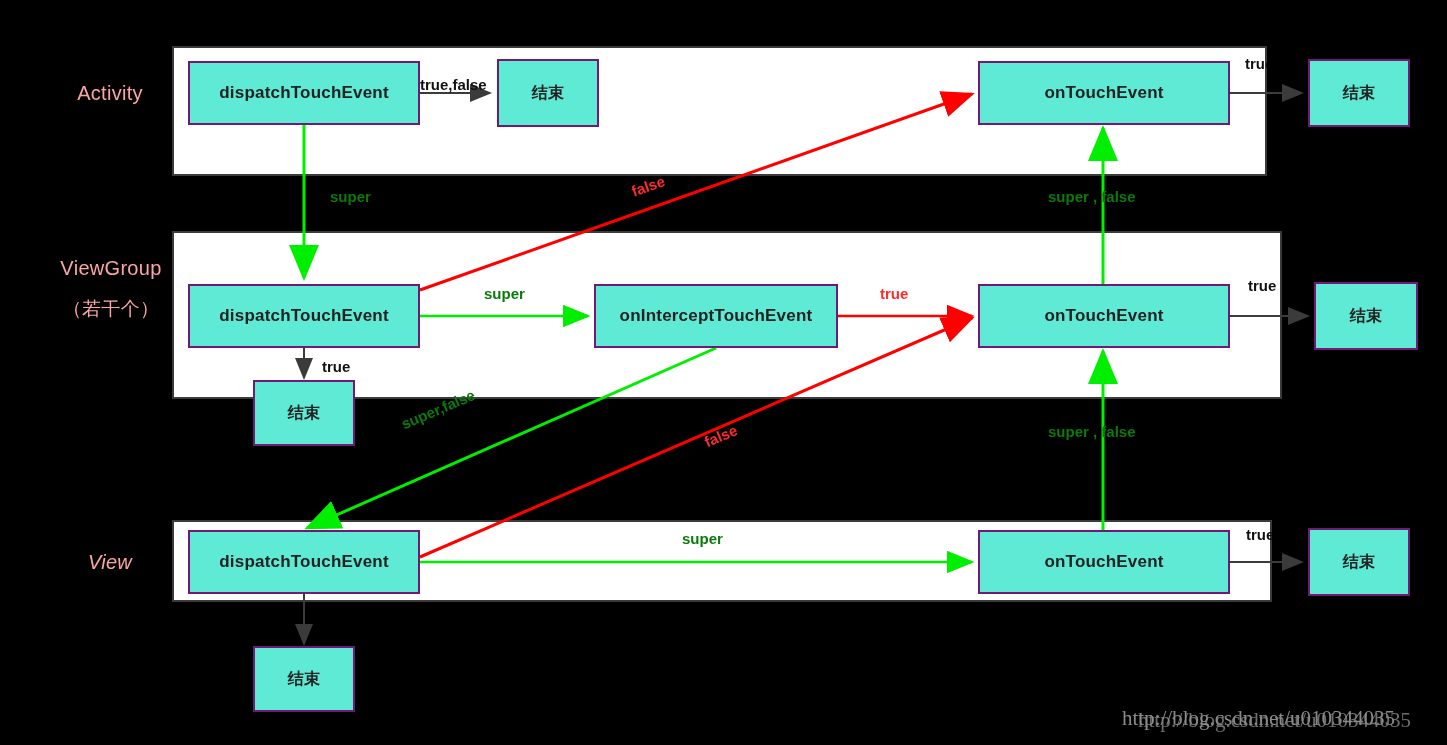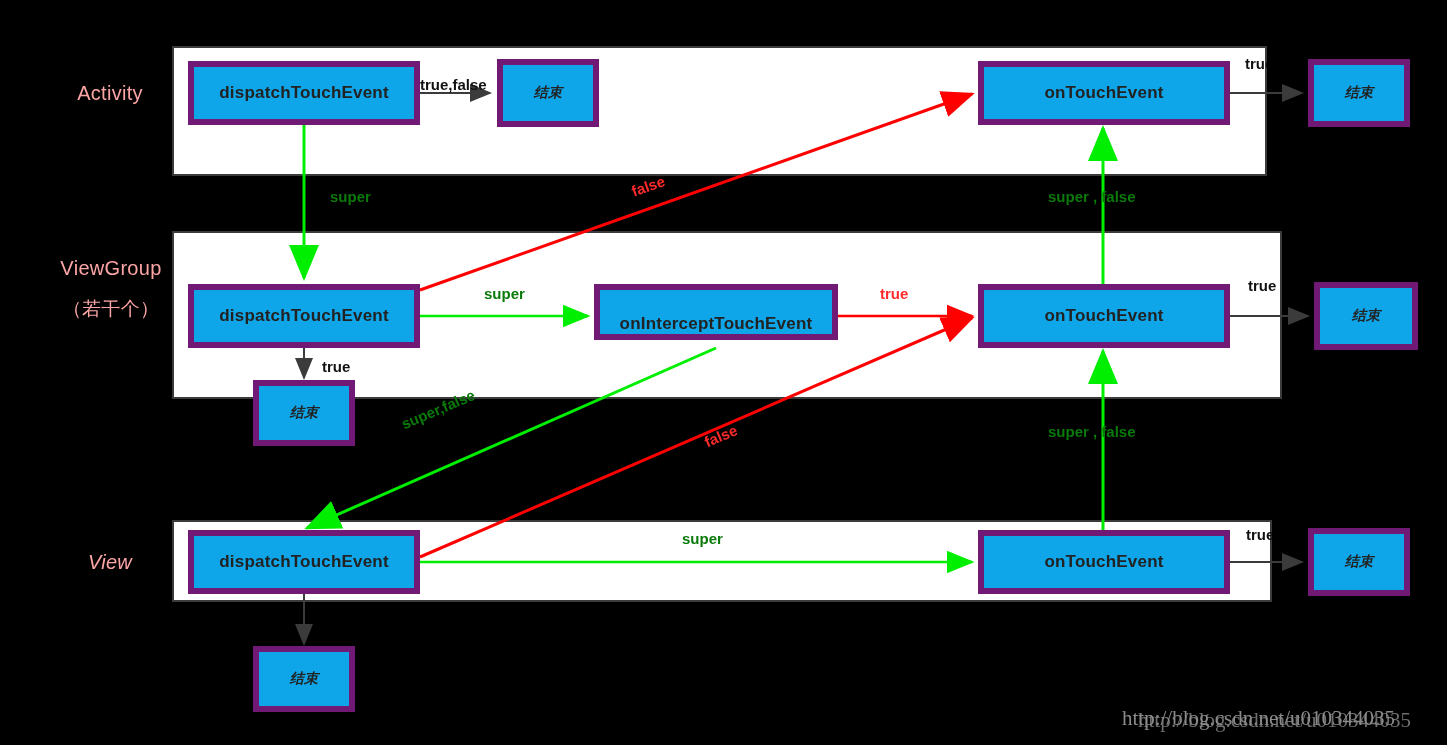"dispatchTouchEvent" .node { background: #0ea5e9 -> #5eead4; border: 6px solid #701a75 -> 2px solid #701a75 }
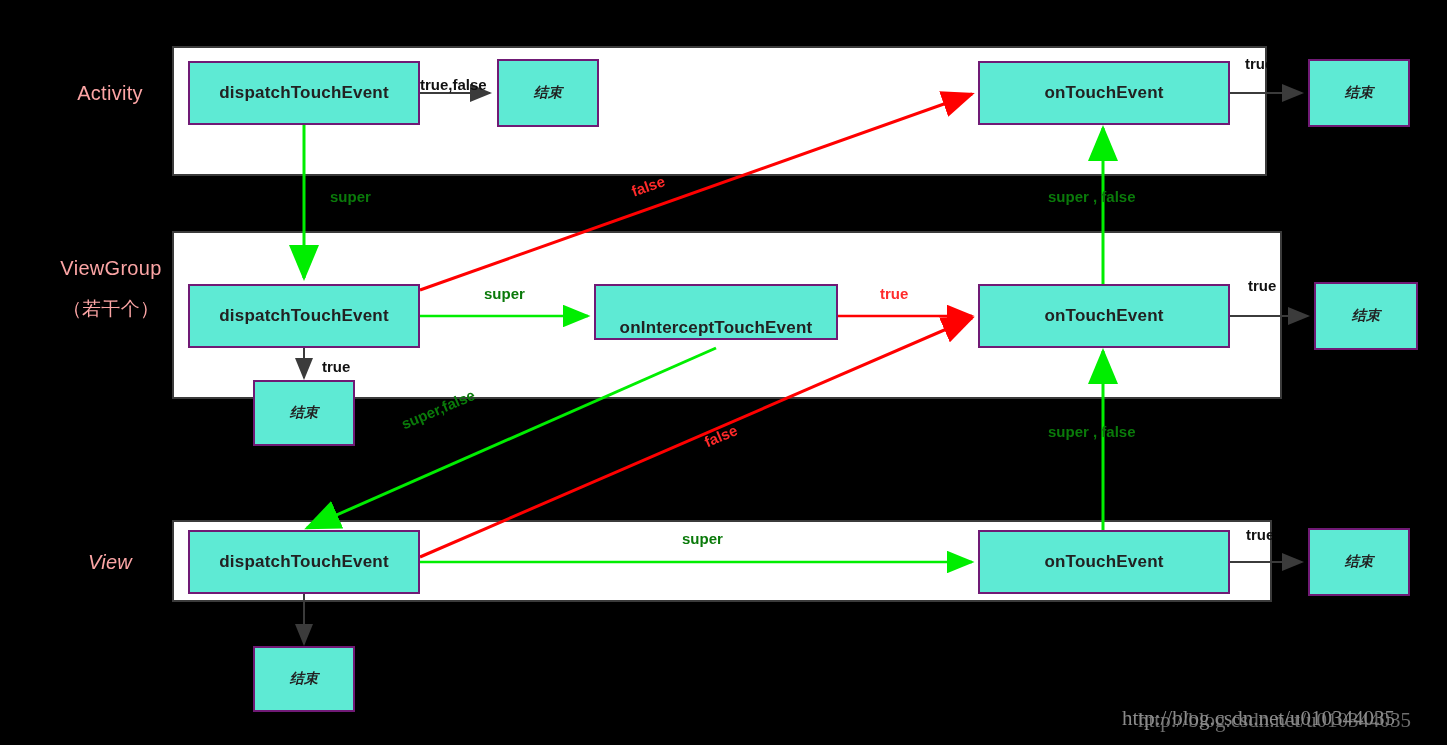"结束" .node.end { font-size: 14px -> 16px; font-style: italic -> none }
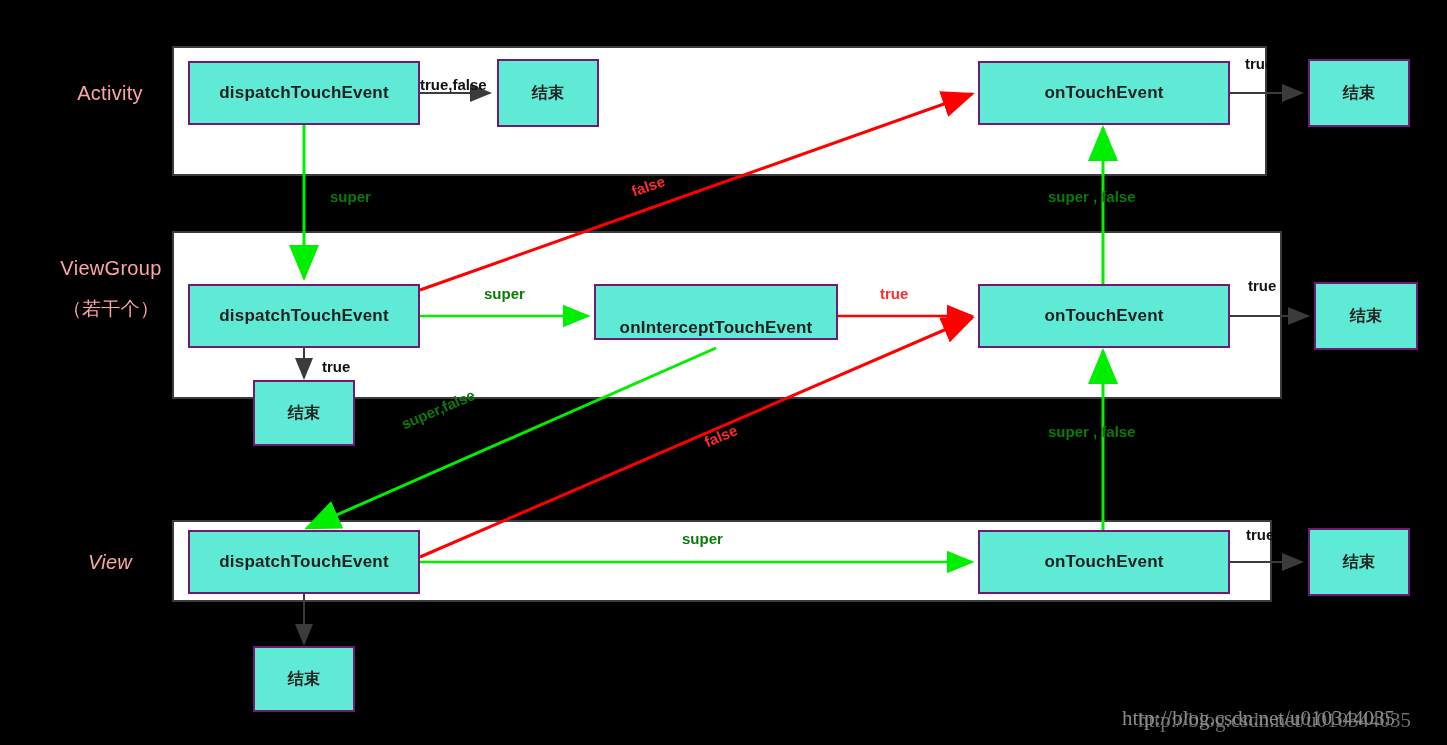"onInterceptTouchEvent" div.node { align-items: flex-end -> none; height: 56px -> 64px }
